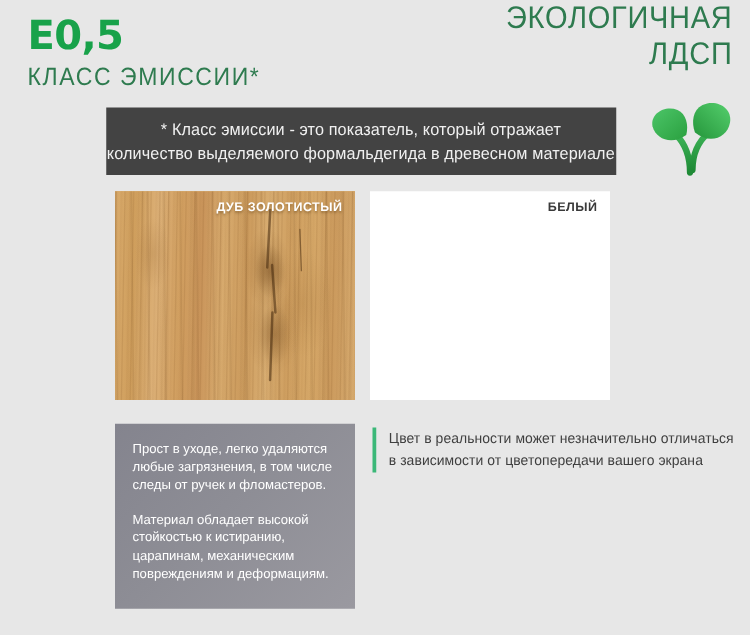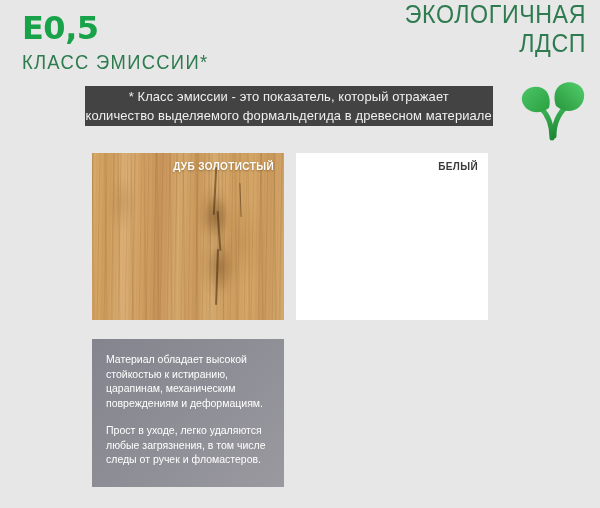"* Класс эмиссии - это" #footnote-banner { height: 40px -> 54px }
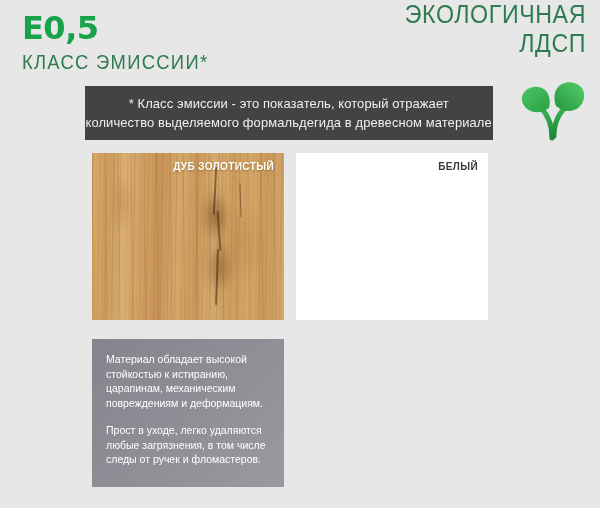"Цвет в реальности может незначительно" div { html: none -> <div> <div>Цвет в реальности может незначительно отличаться</div> <div>в зависимости от цветопередачи вашего экрана</div> </div> }
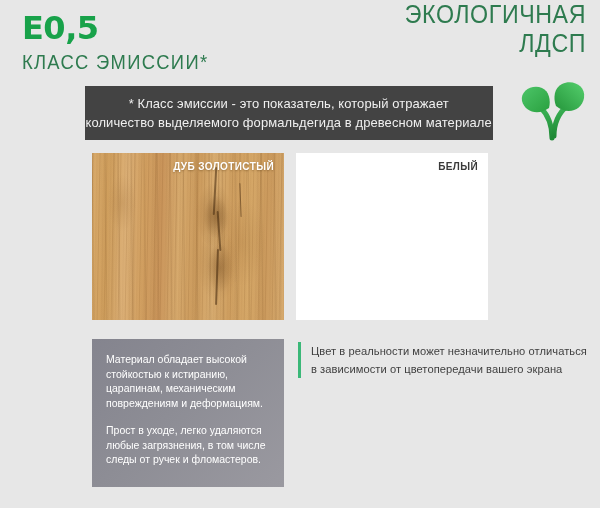"Материал обладает высокой стойкостью к" p.property-paragraph { order: before "Прост в уходе, легко удаляются" -> after "Прост в уходе, легко удаляются" }
